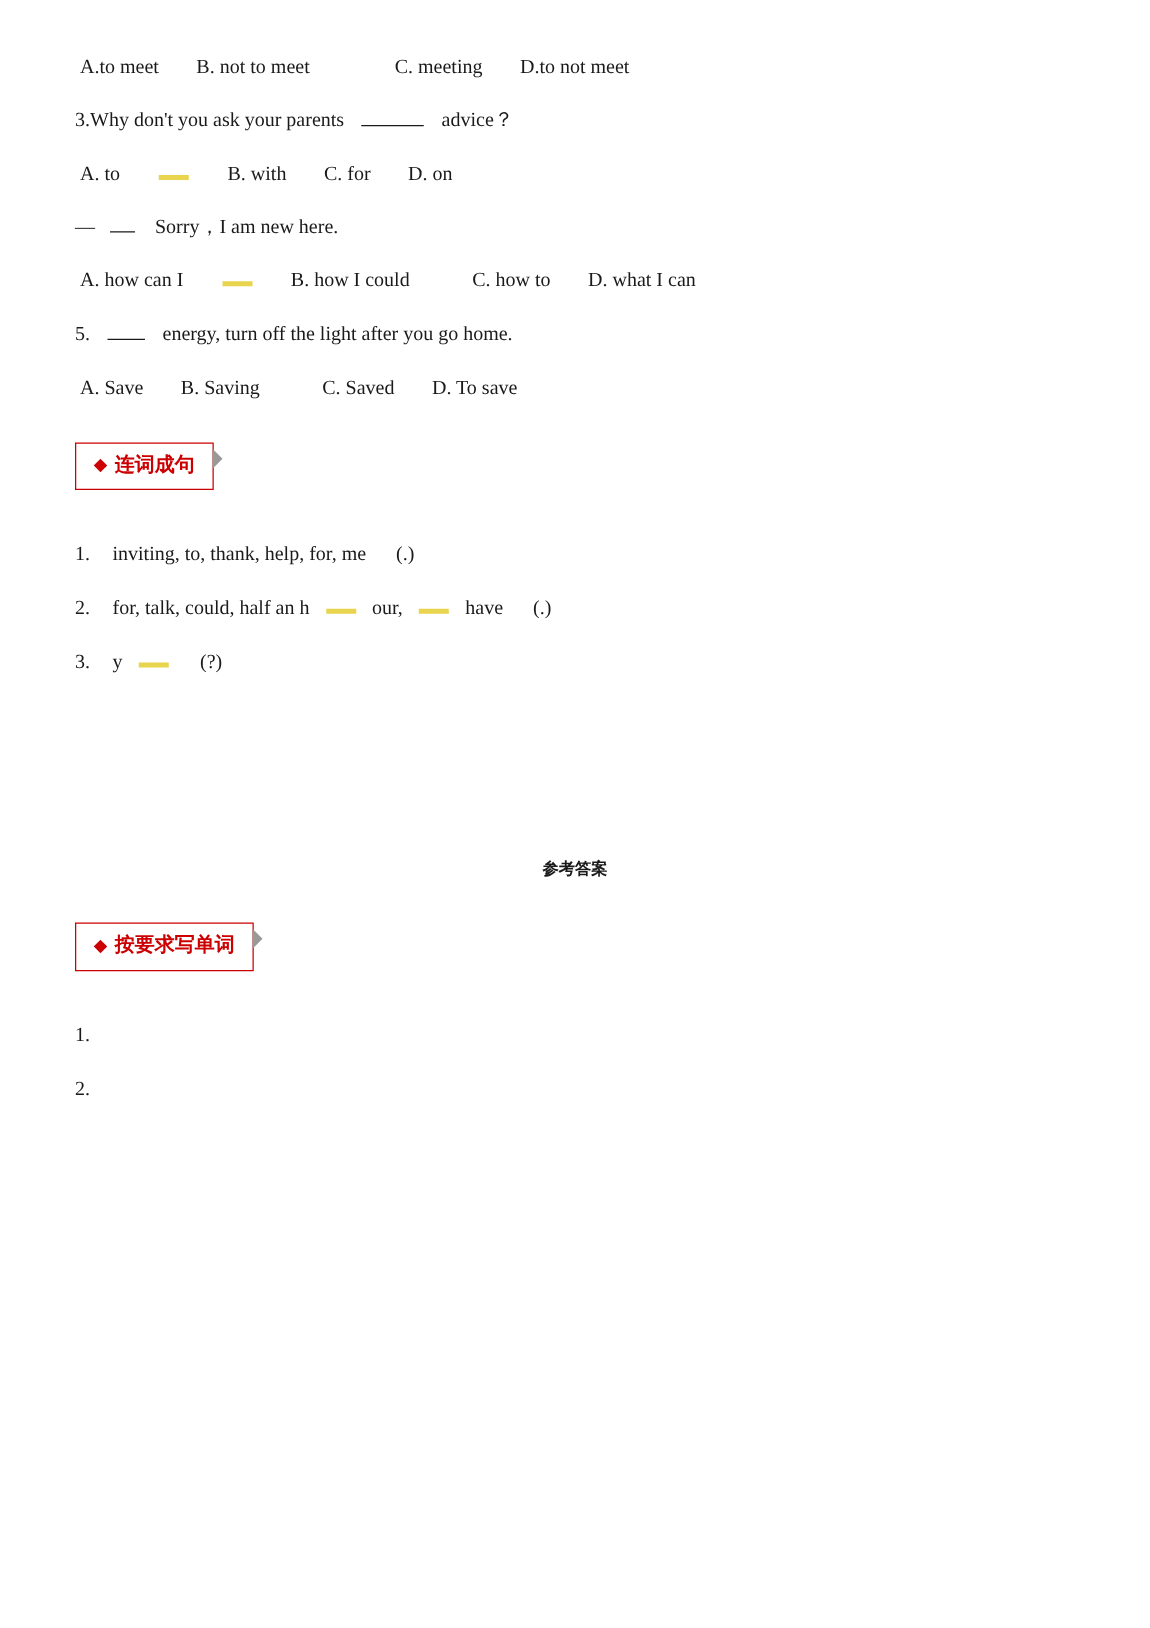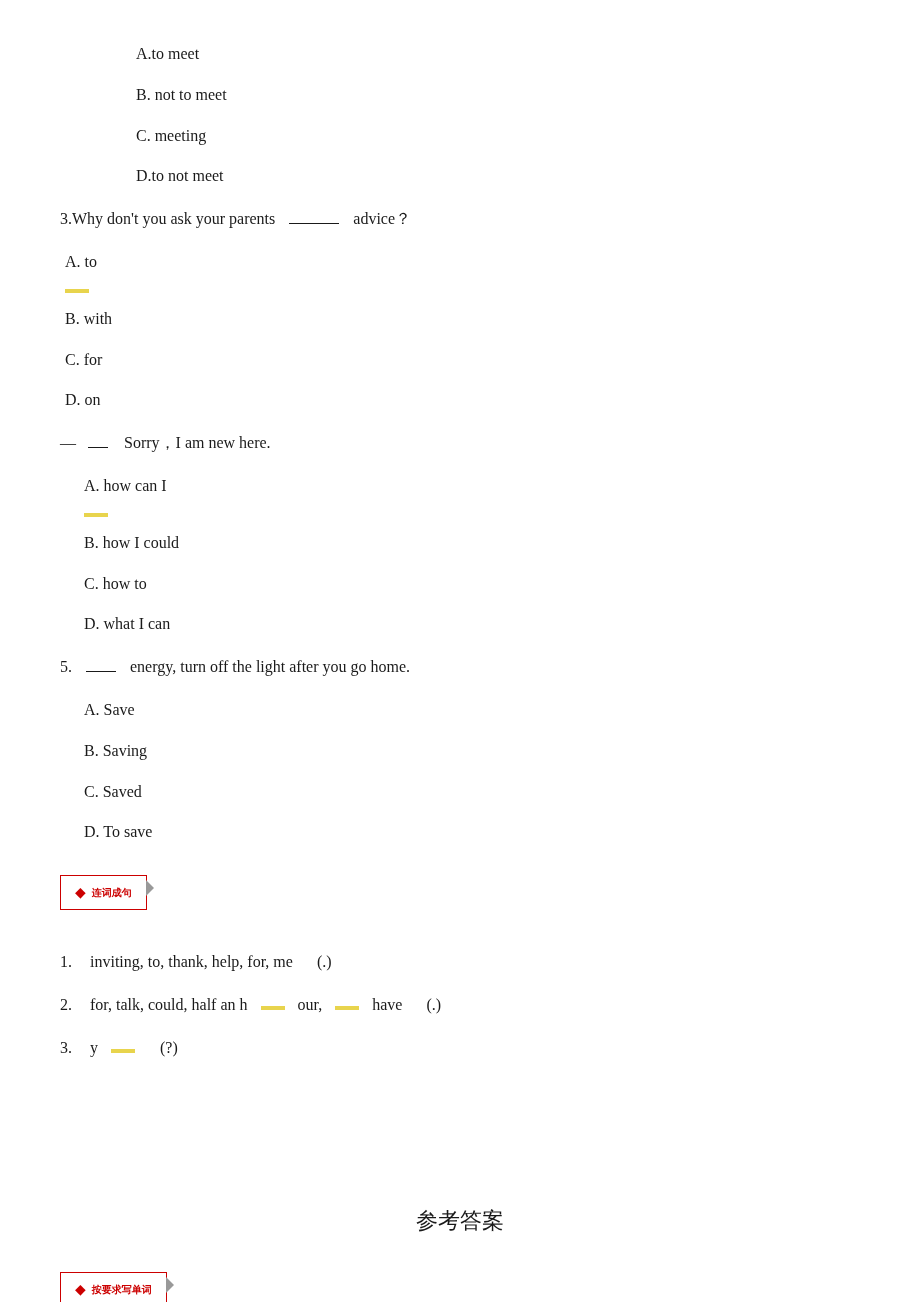"A.to meet" .options-line { flex-direction: column -> none; gap: 12px -> 30px }
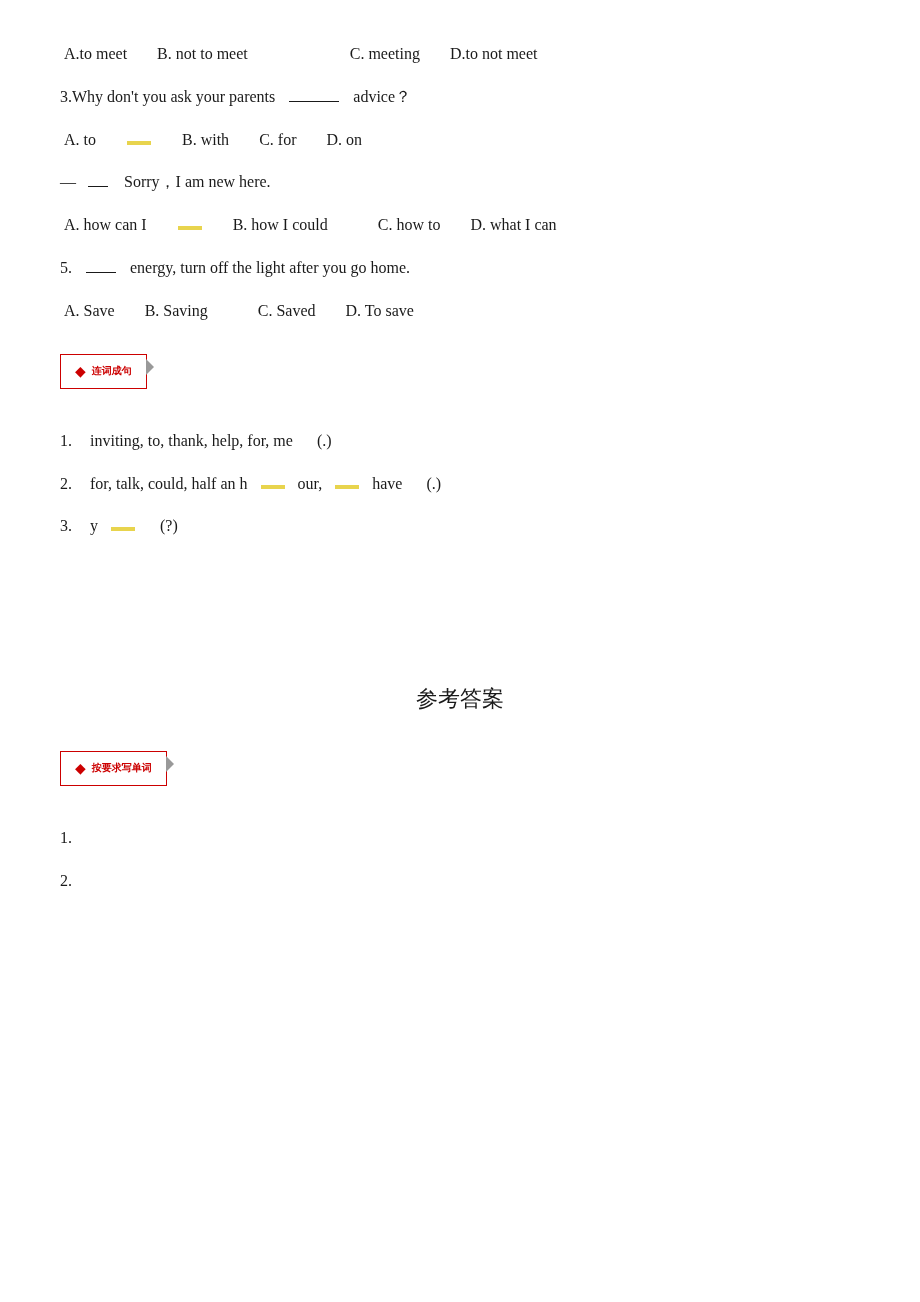"C. meeting" span.option { margin-left: 72px -> 38px }
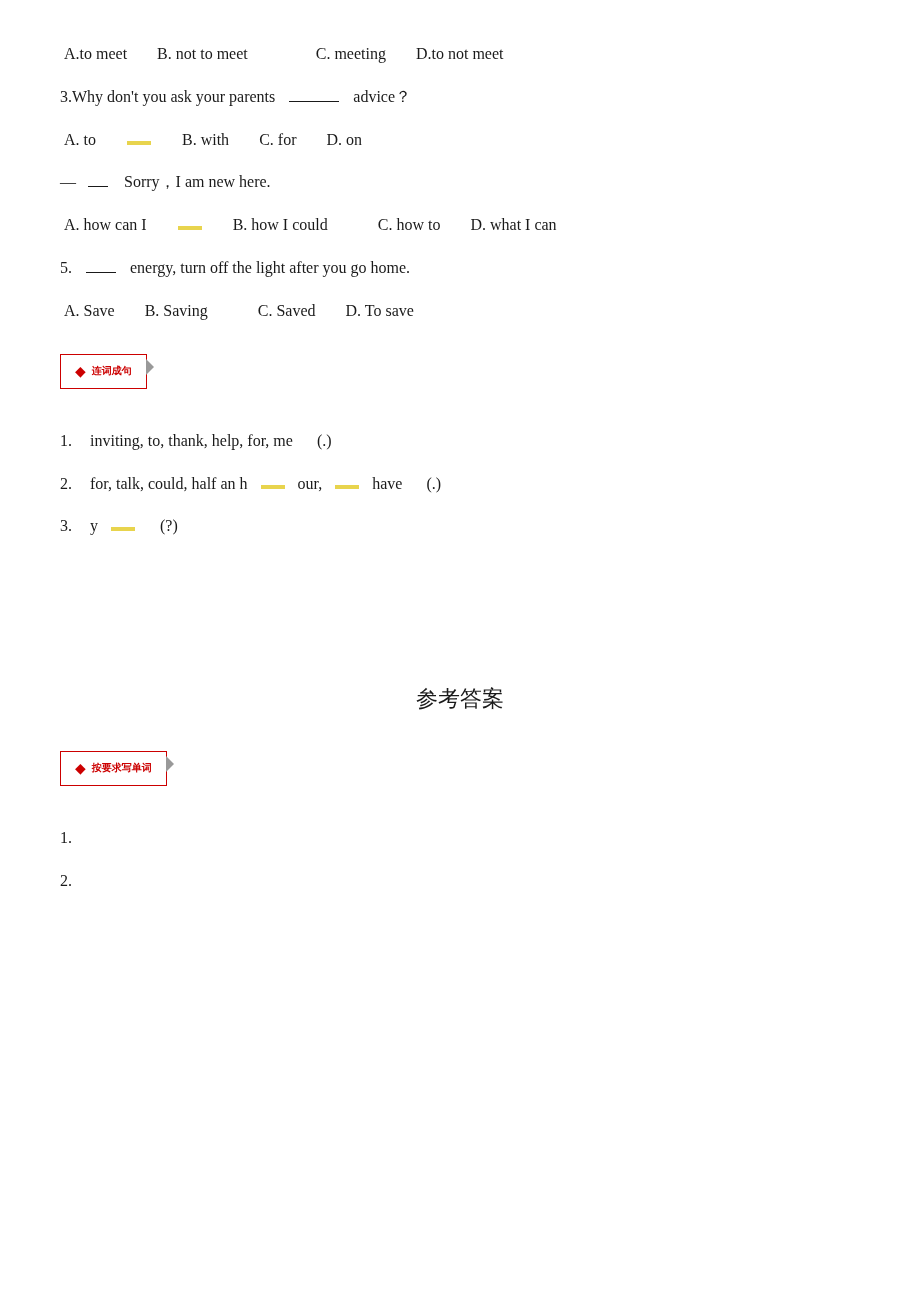"连词成句" .section-header .header-text { font-size: 10px -> 16px }
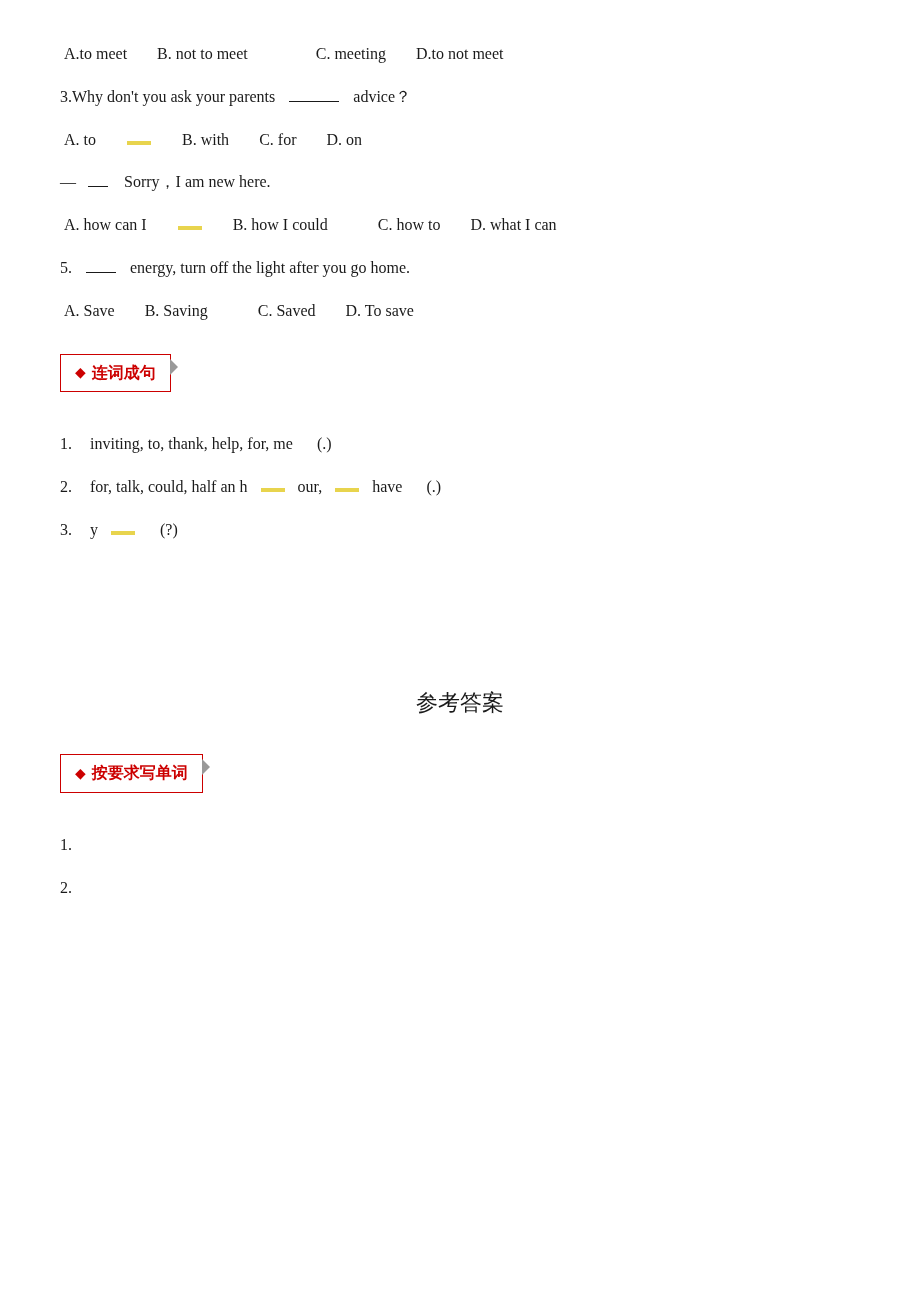"参考答案" .answer-section { font-size: 22px -> 13px; font-weight: normal -> bold }
